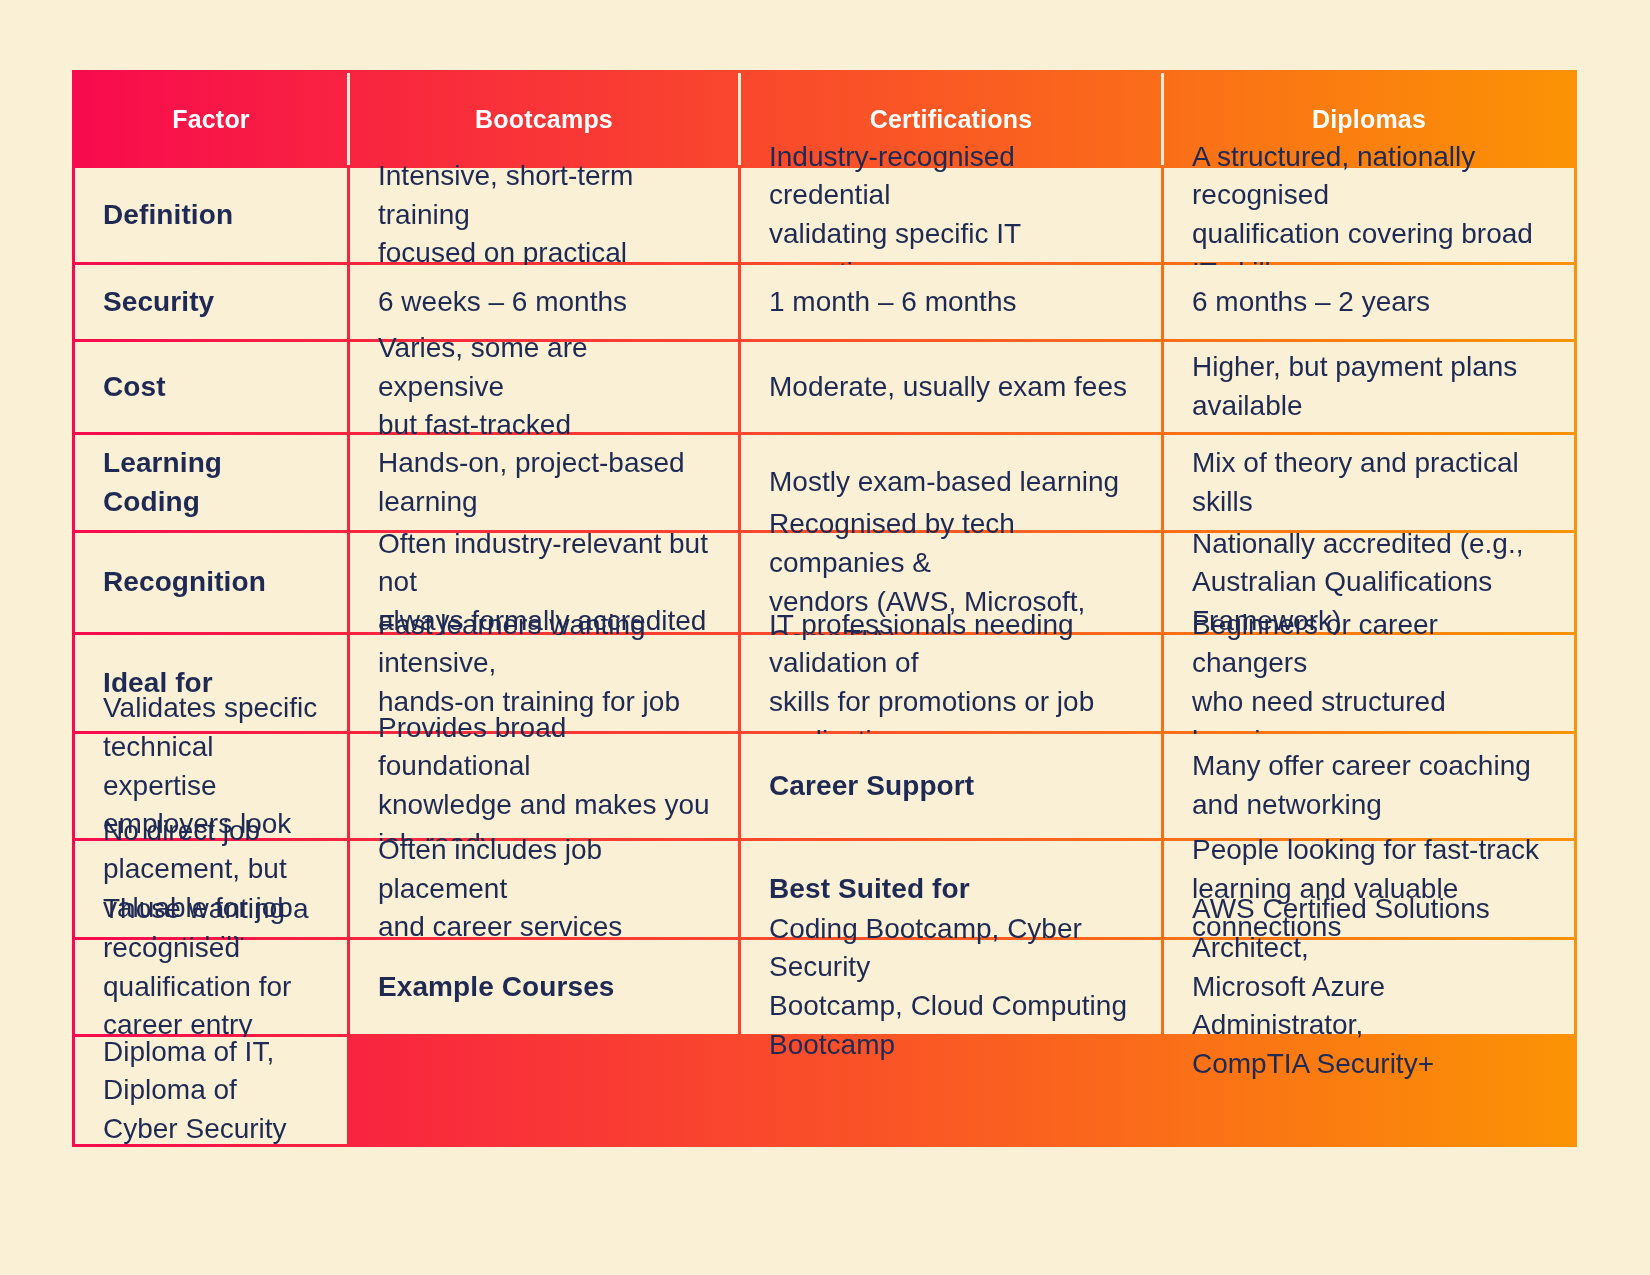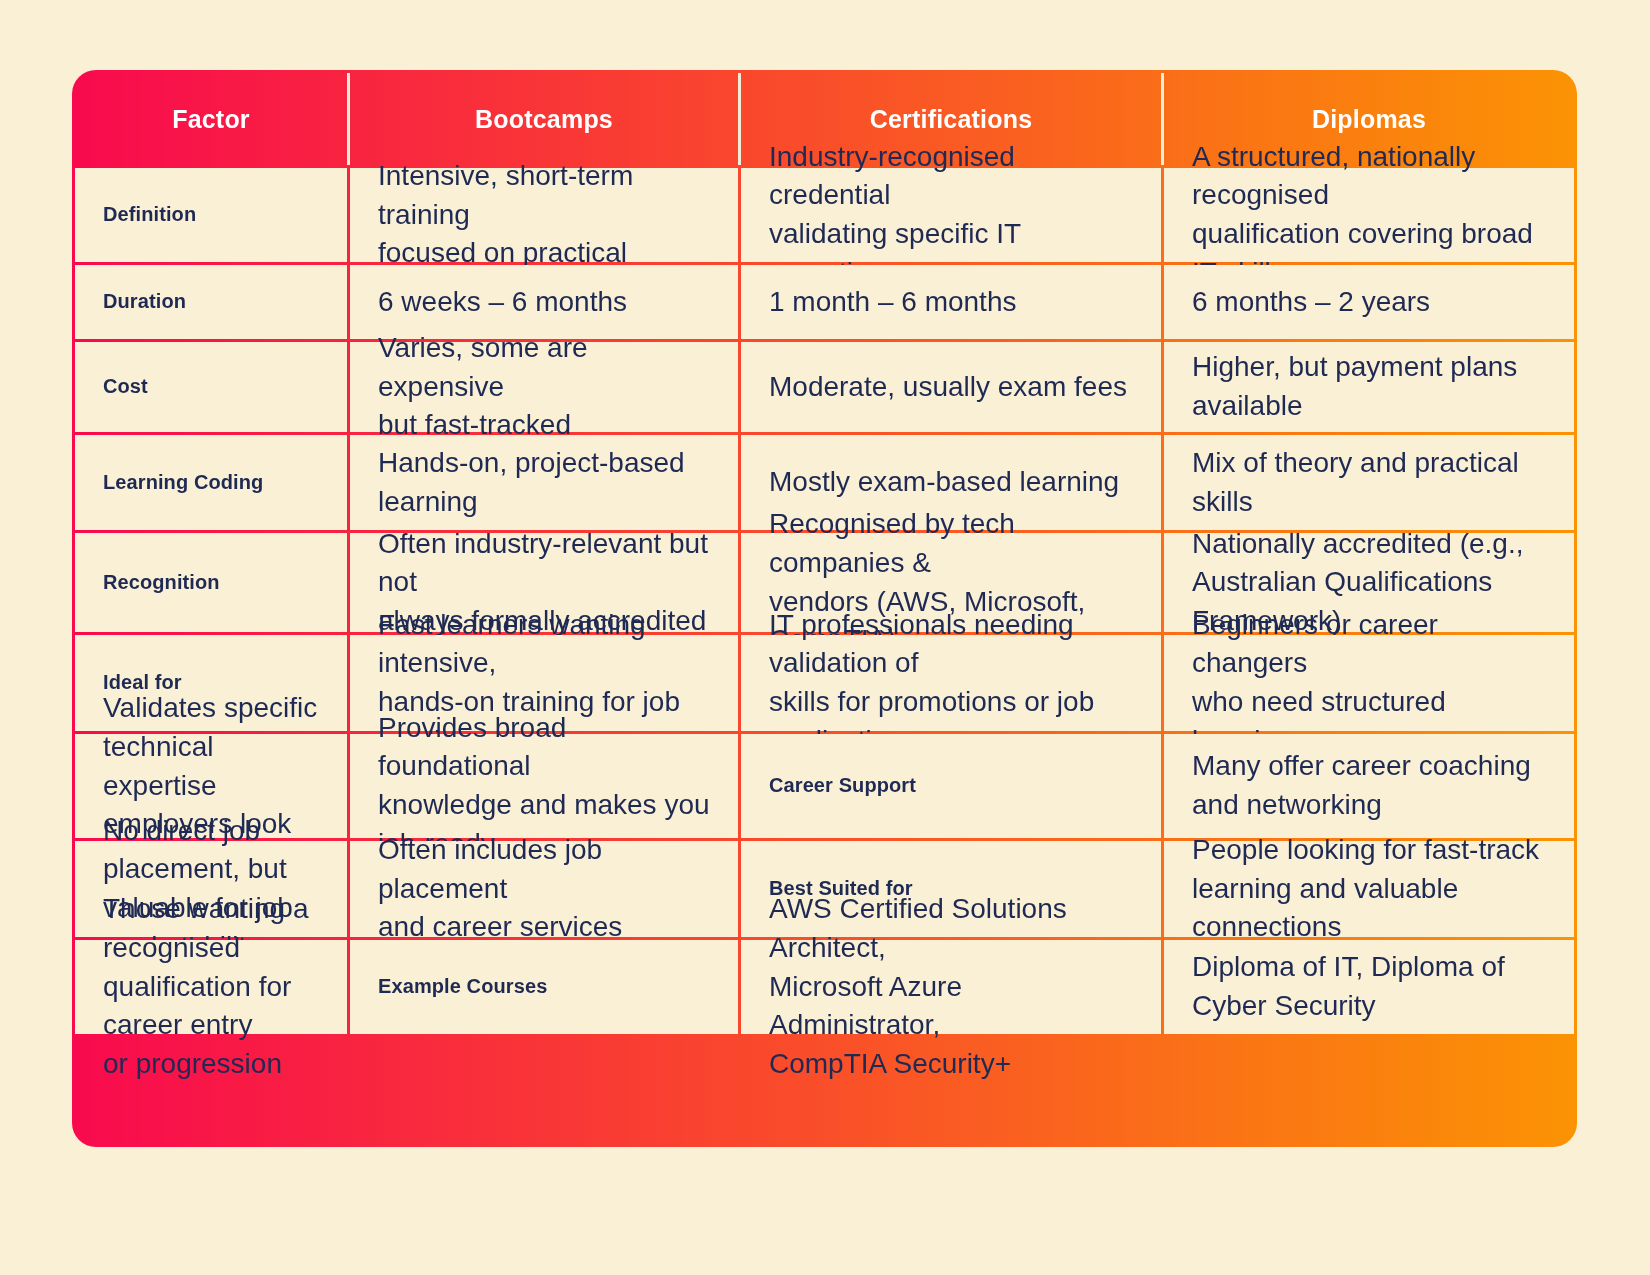"Factor" .table { border-radius: 24px -> none }
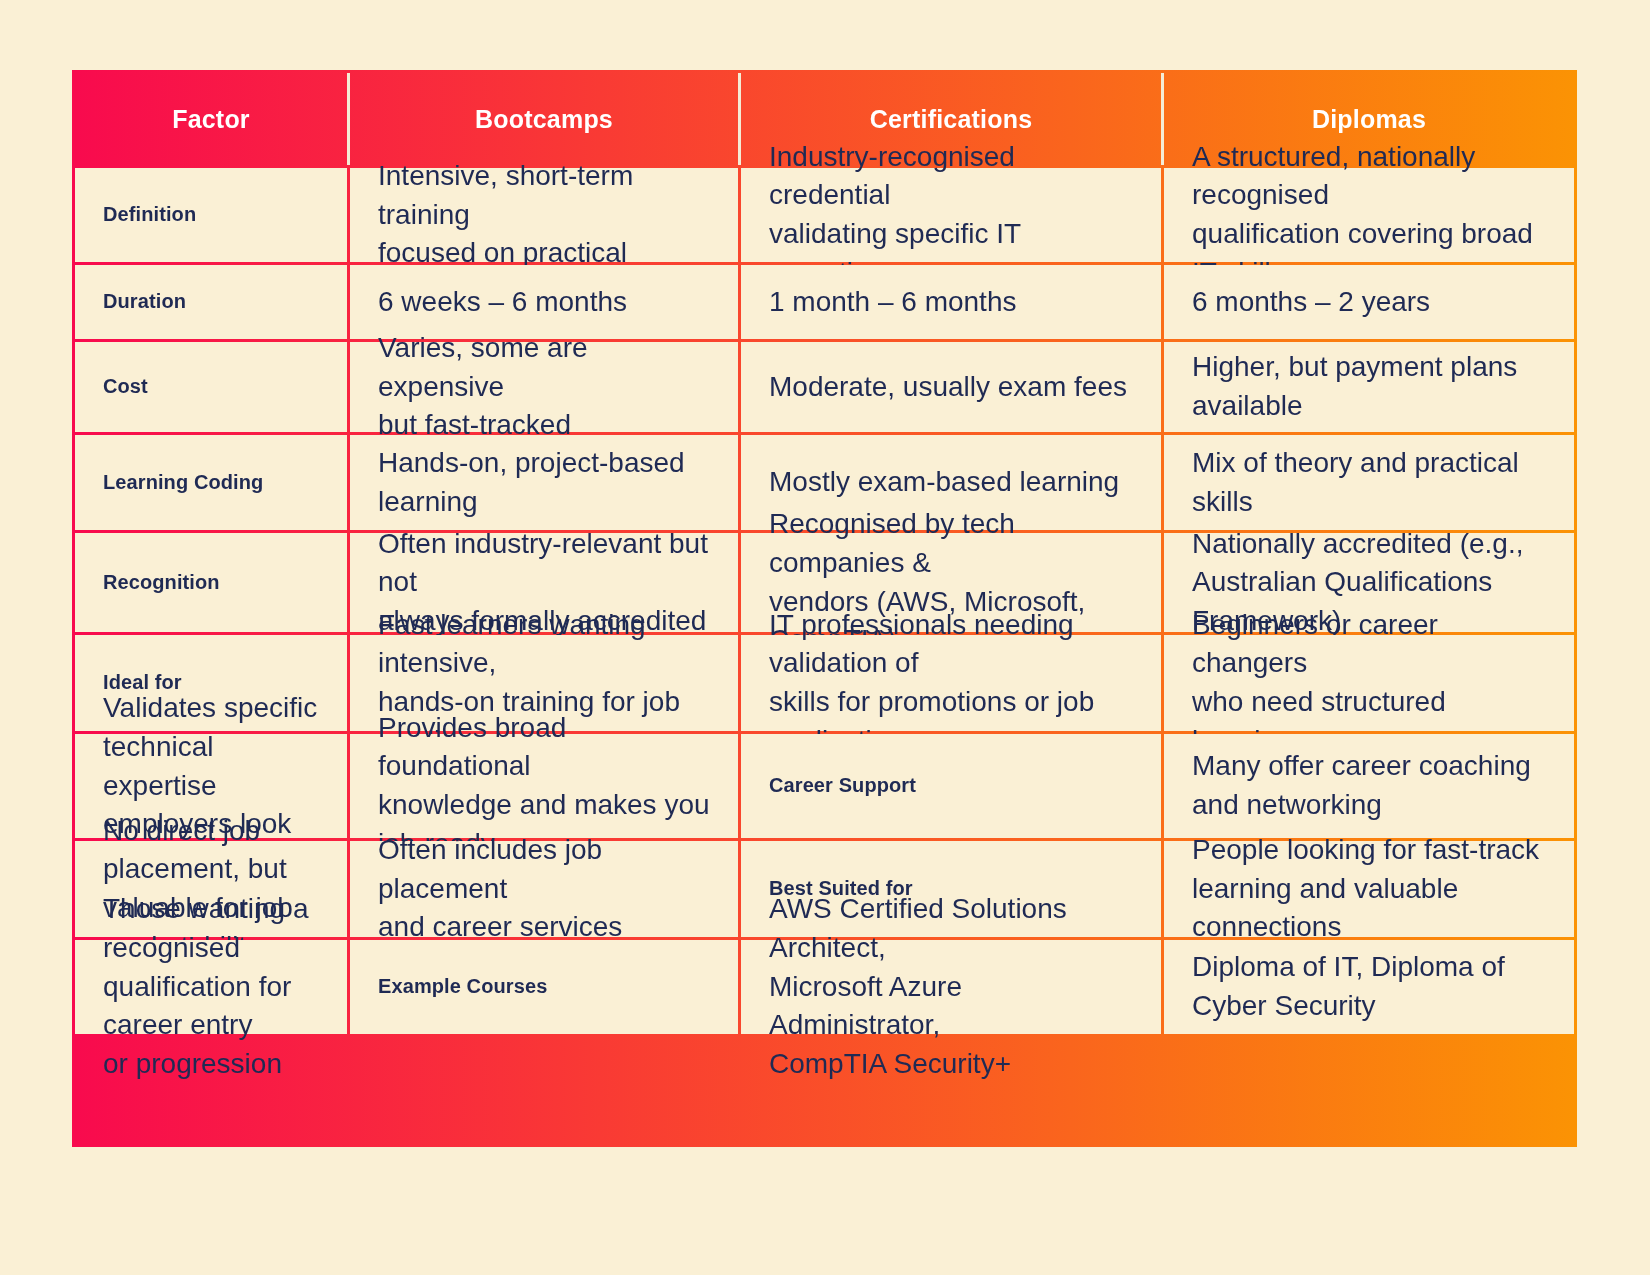"Definition" .cell.factor { font-size: 20px -> 28px }
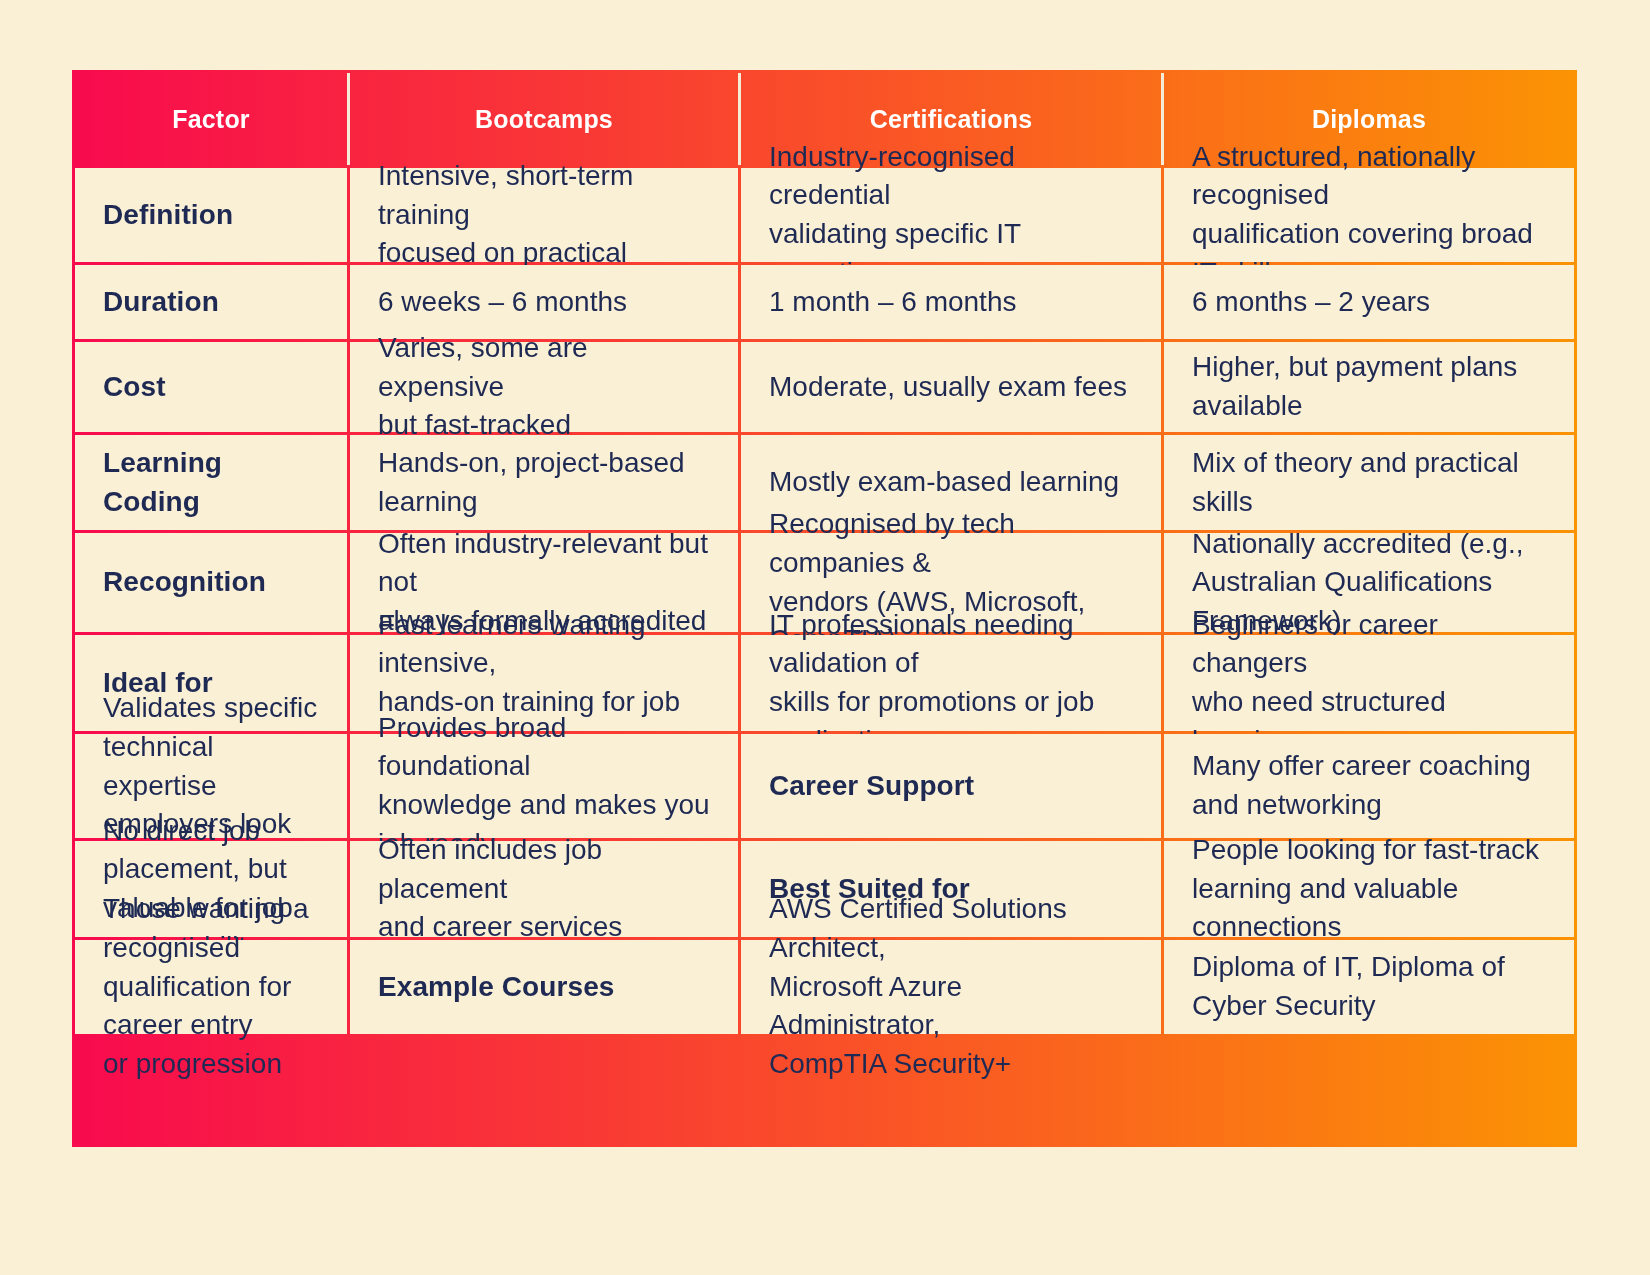"Duration" div.cell { text: Duration -> Security }
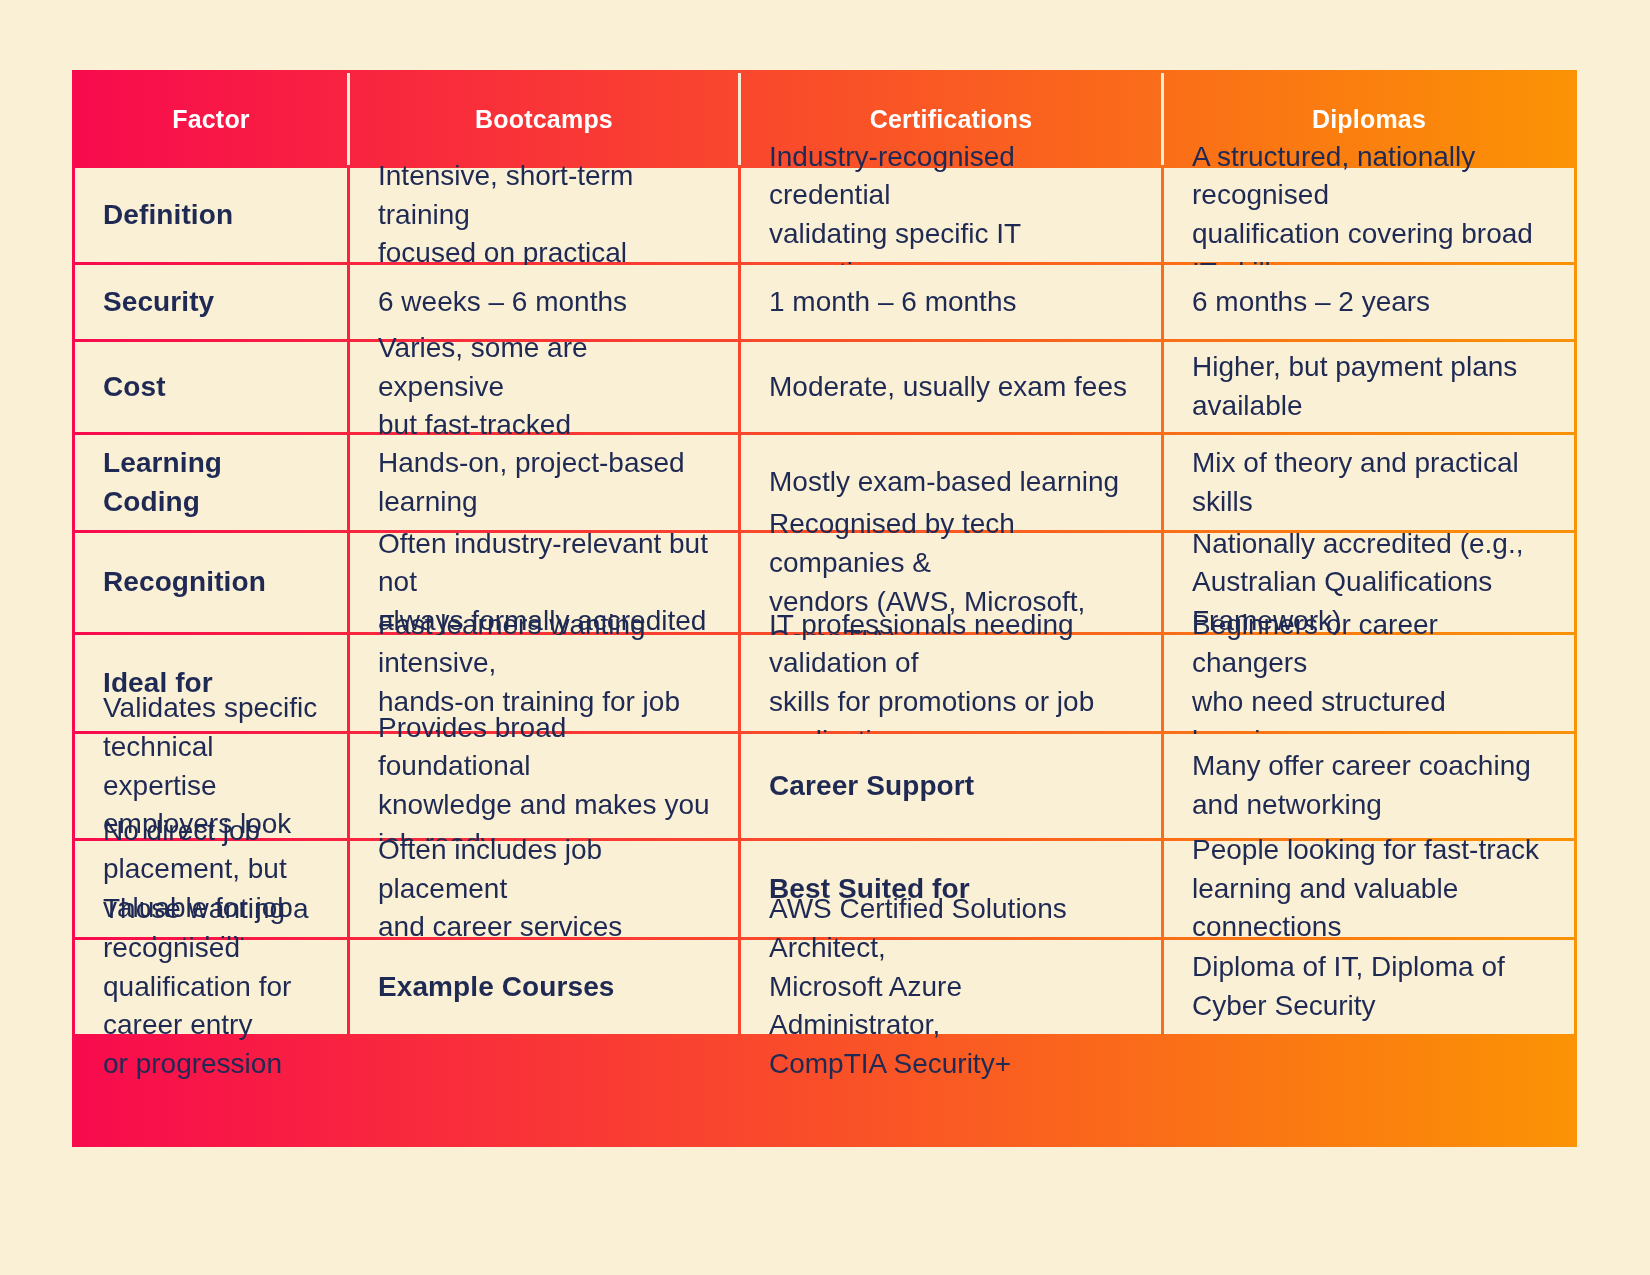"Coding Bootcamp, Cyber Security" div.cell { html: none -> <div>Coding Bootcamp, Cyber Security Bootcamp, Cloud Computing Bootcamp</div> }
